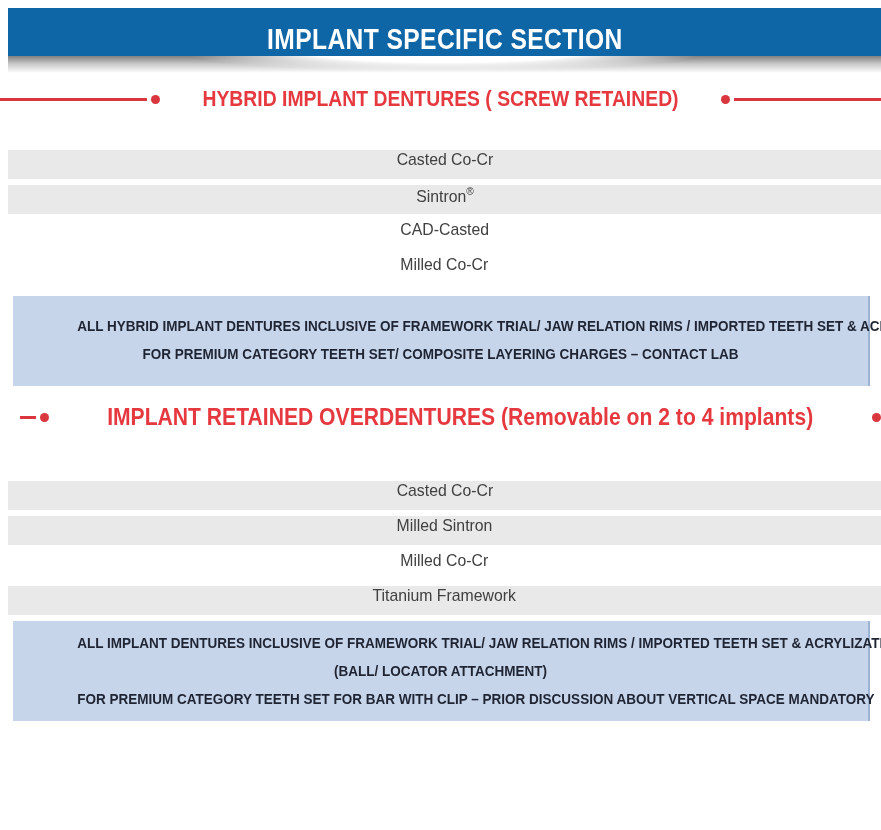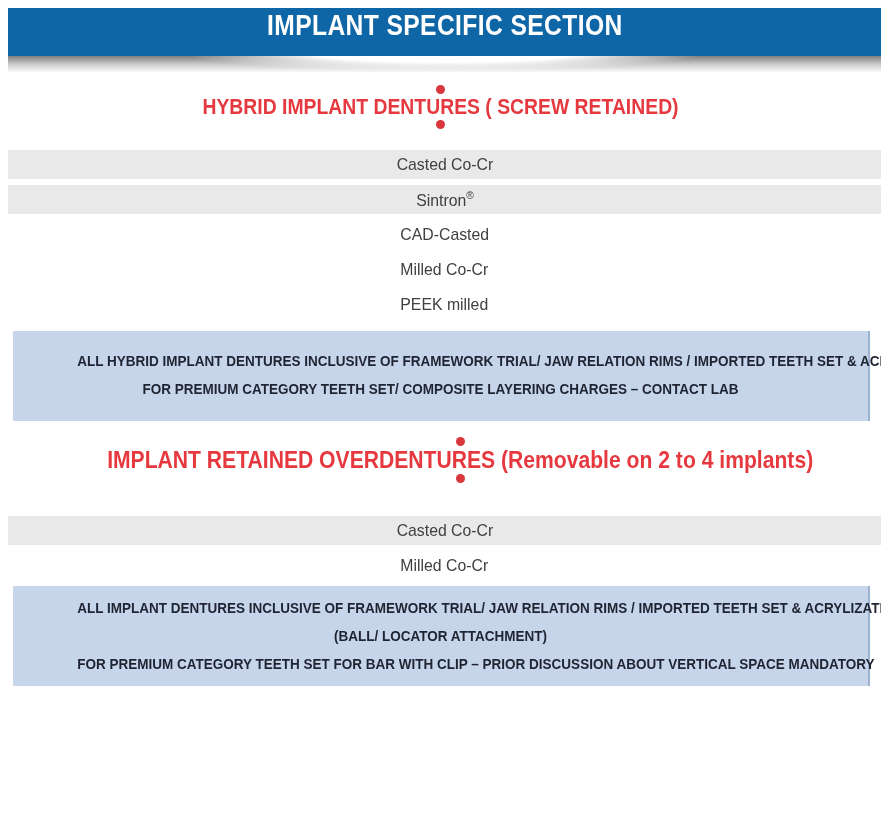"IMPLANT SPECIFIC SECTION" .header-bar { align-items: flex-start -> flex-end }
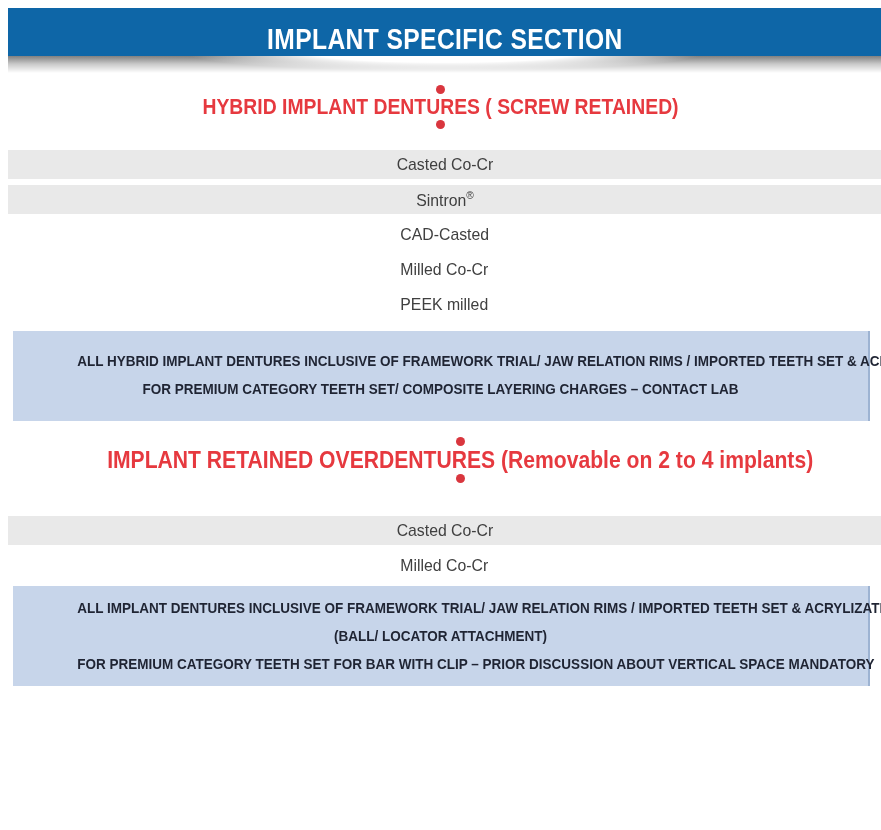"HYBRID IMPLANT DENTURES ( SCREW" .section-heading { flex-direction: column -> none }
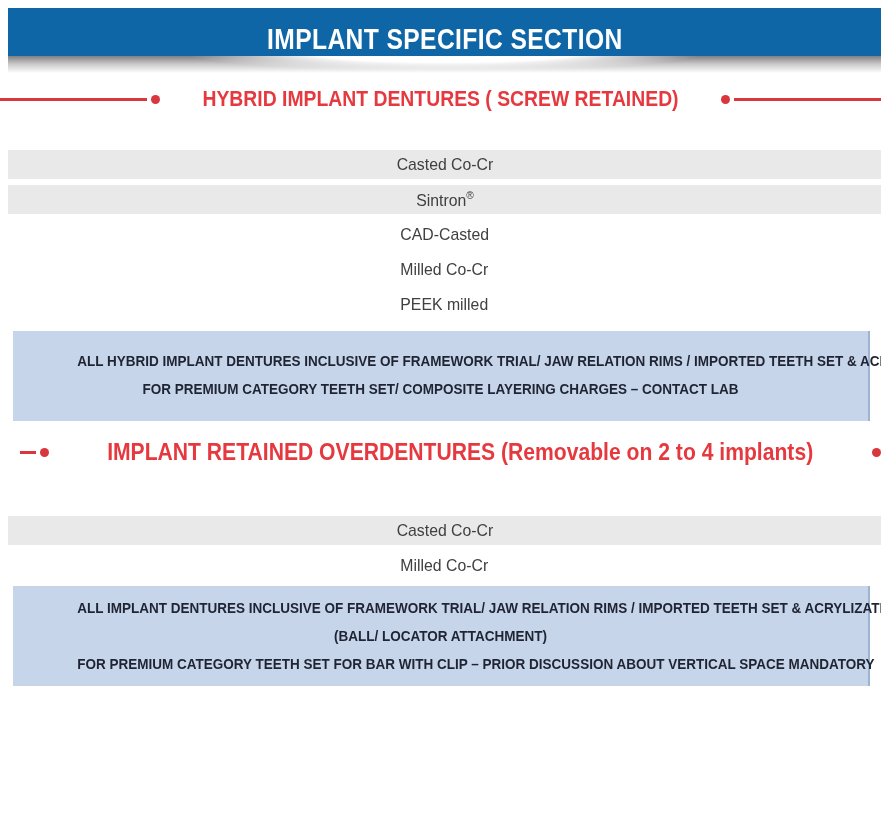"Casted Co-Cr" .row { align-items: center -> none }
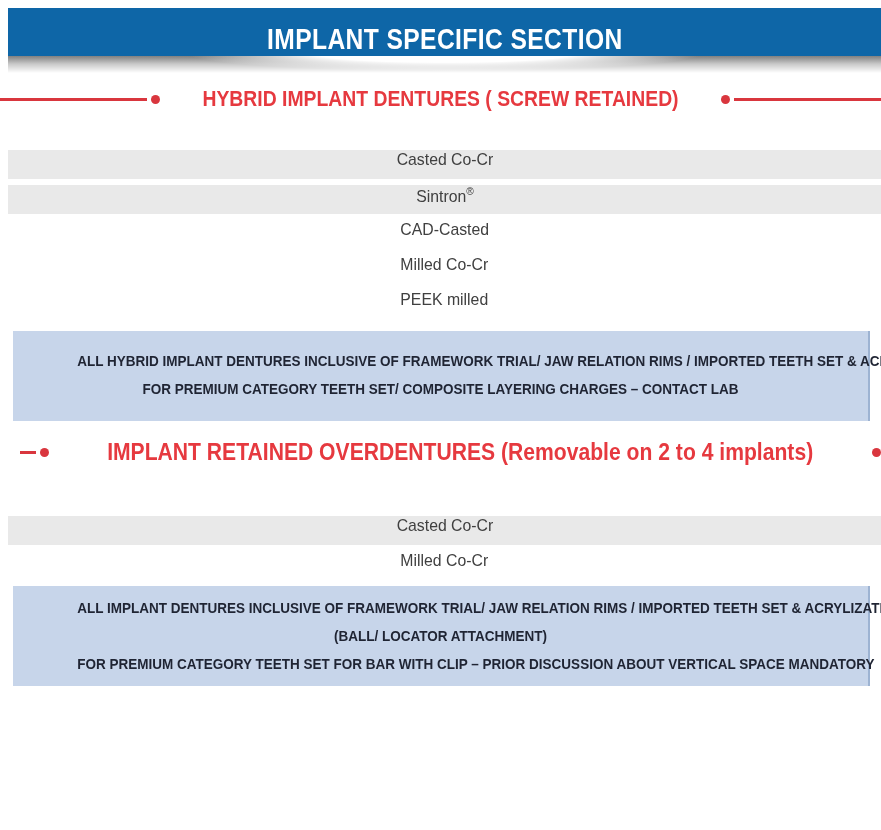"PEEK milled" div.row { html: <div> <span>PEEK milled</span> </div> -> none }
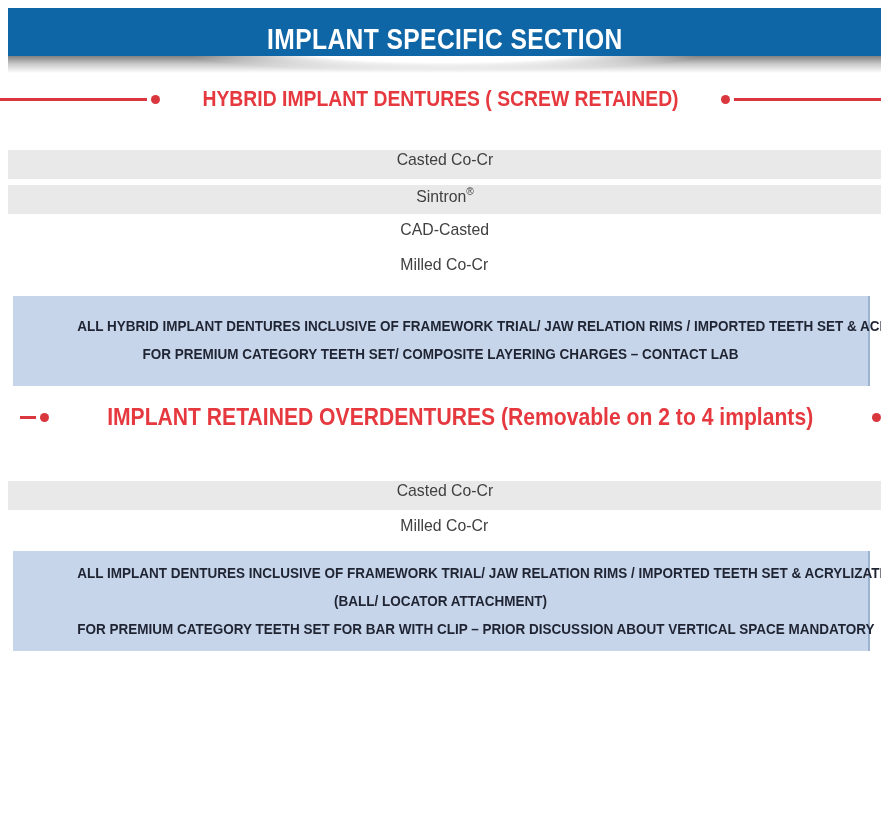"Milled Sintron" div.row { html: none -> <div> <span>Milled Sintron</span> </div> }
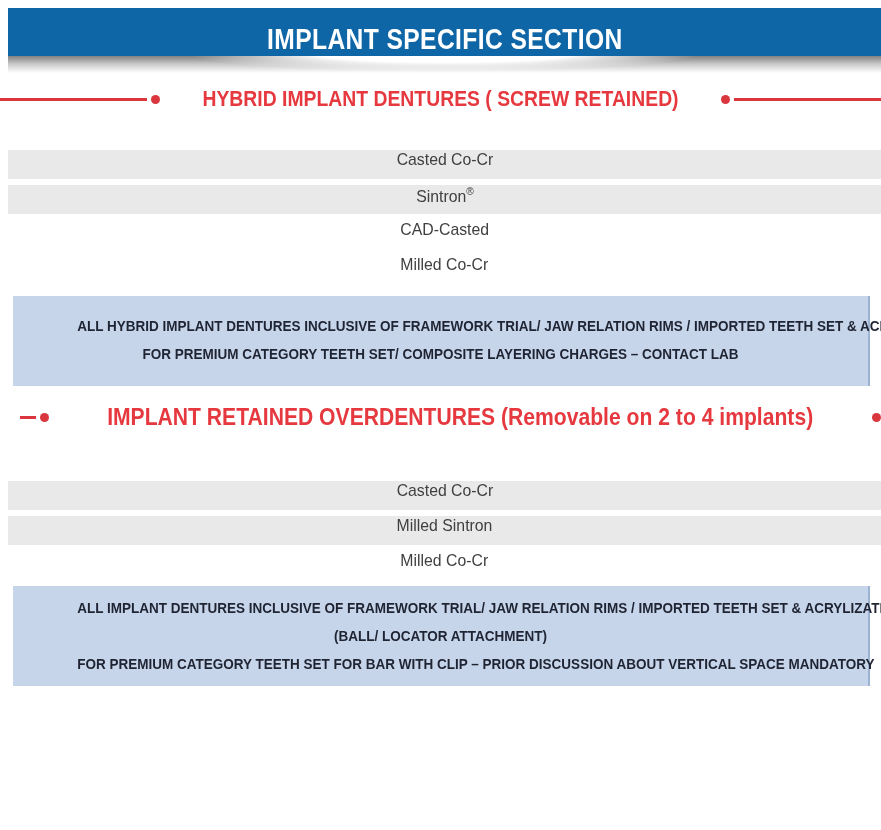"Titanium Framework" div.row { html: none -> <div> <span>Titanium Framework</span> </div> }
